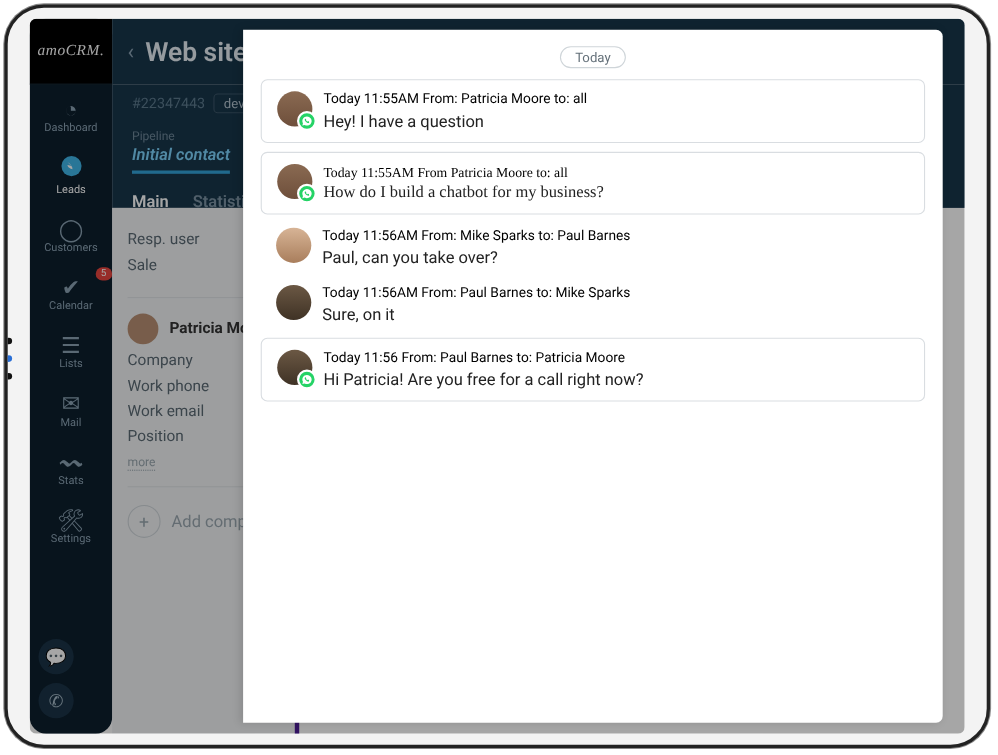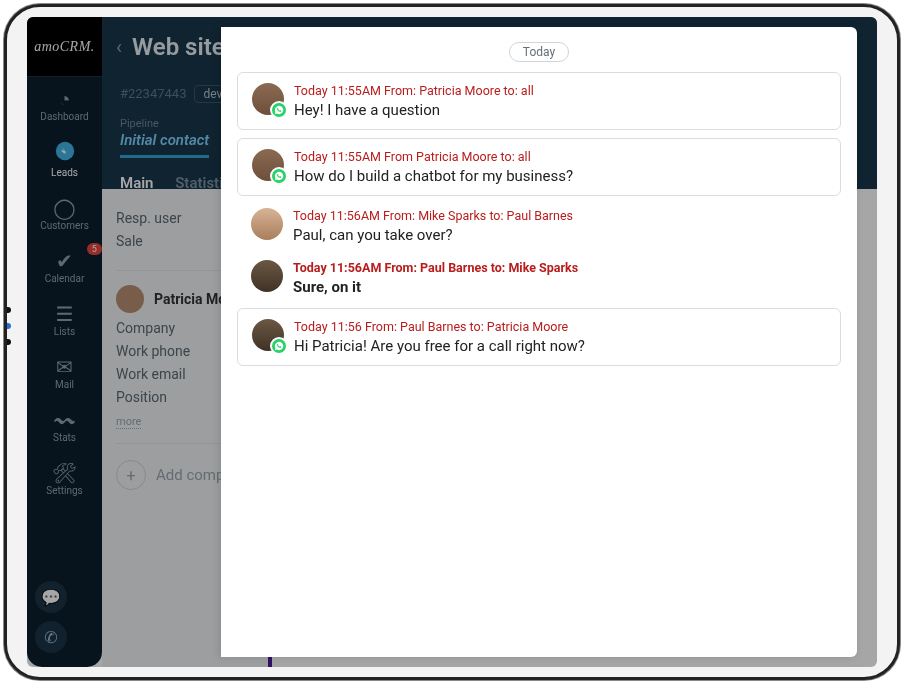"Today 11:55AM From: Patricia Moore" .meta { color: #b91c1c -> #000000 }
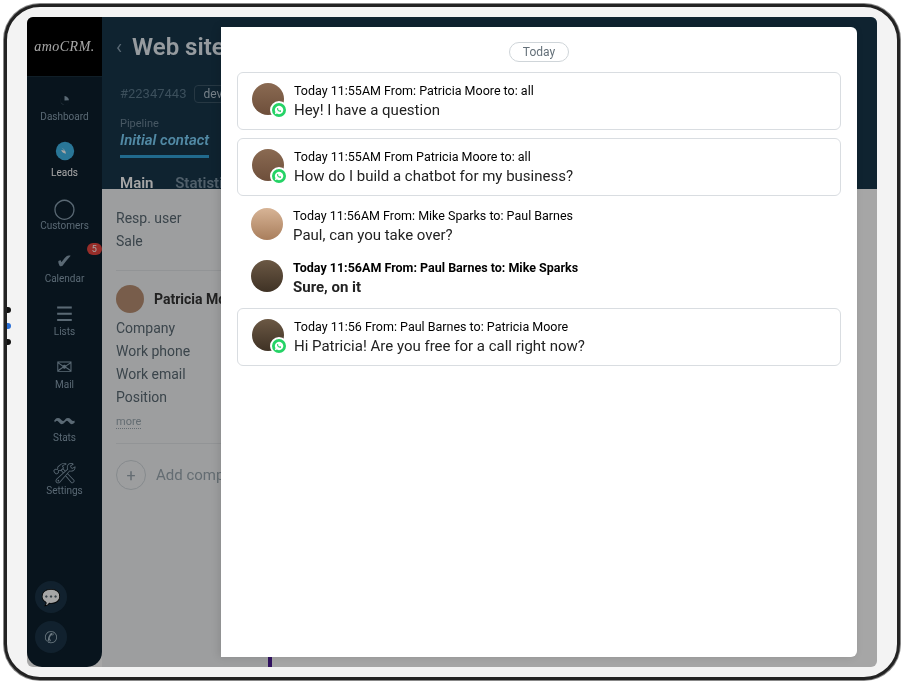"Today 11:55AM From Patricia Moore" div { font-family: none -> Liberation Serif, serif }
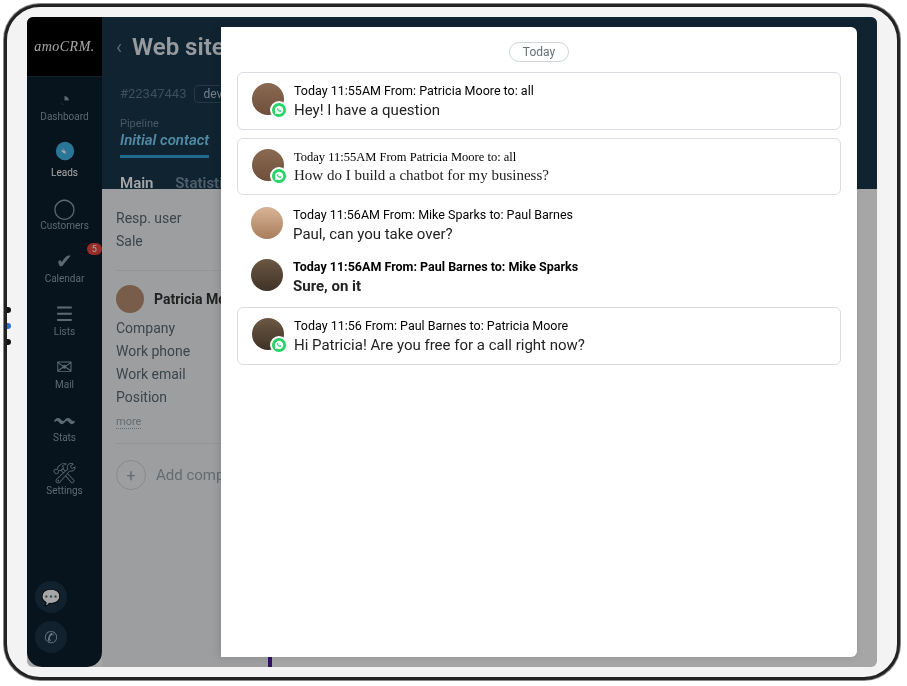"Today 11:56AM From: Paul Barnes" div { font-weight: bold -> none }
